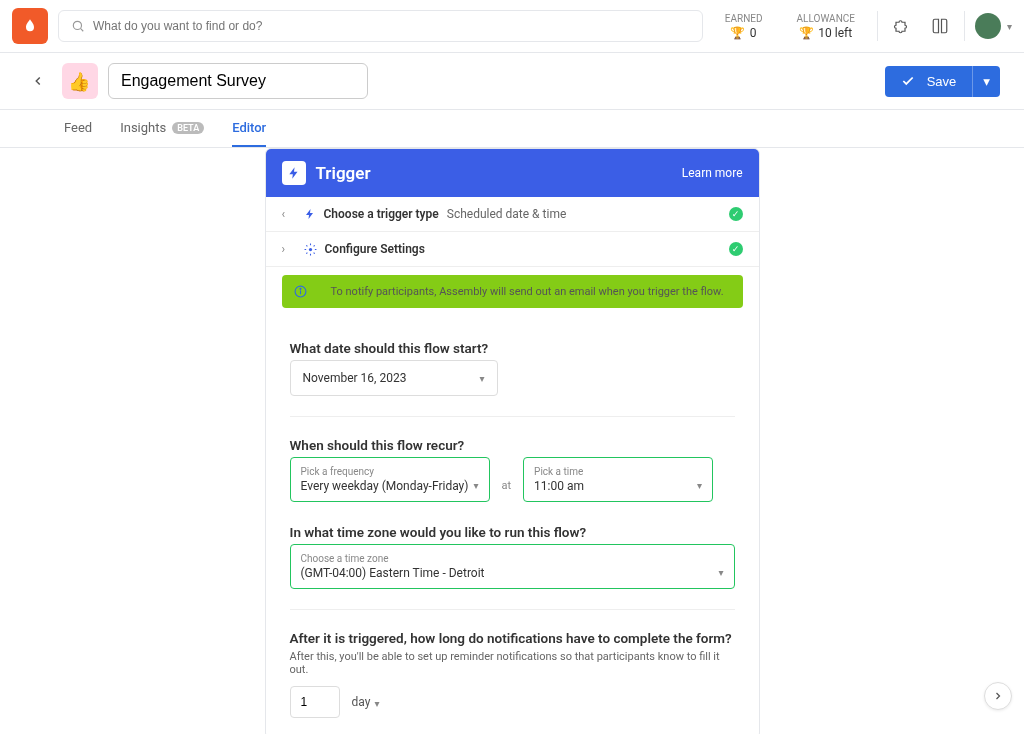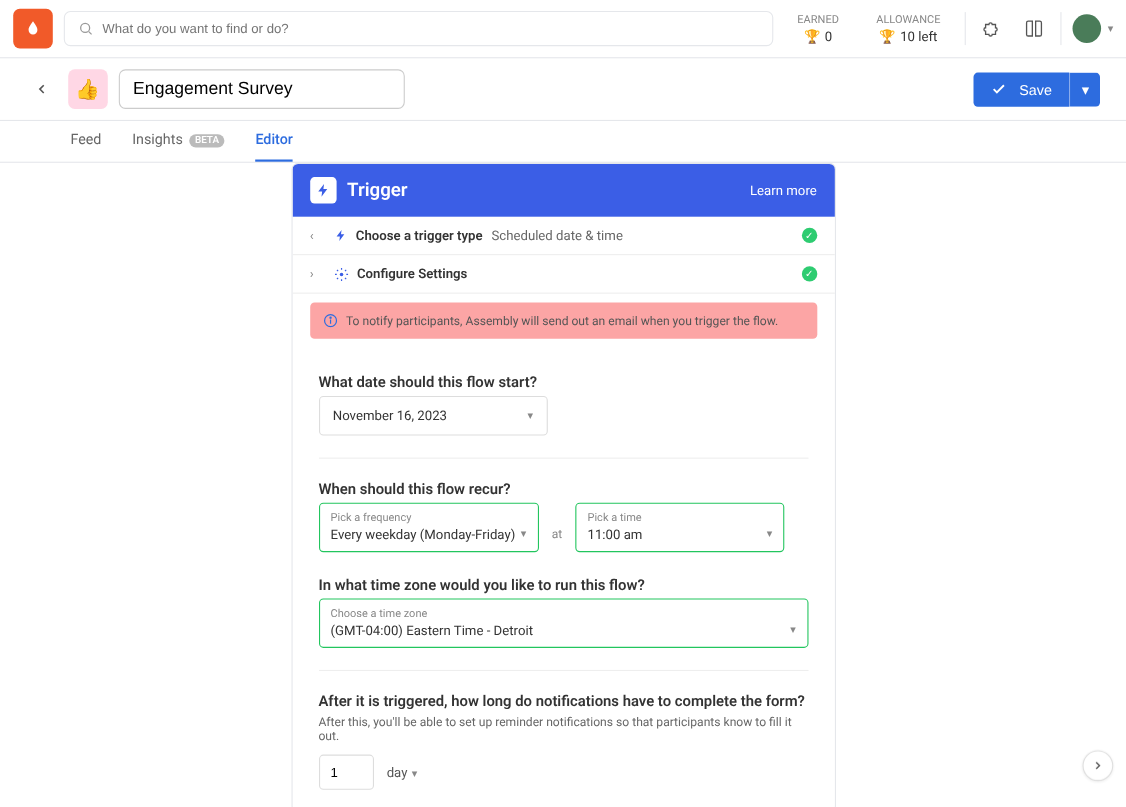"To notify participants, Assembly will" .infobox { background: #fca5a5 -> #84cc16; gap: 8px -> 24px }
